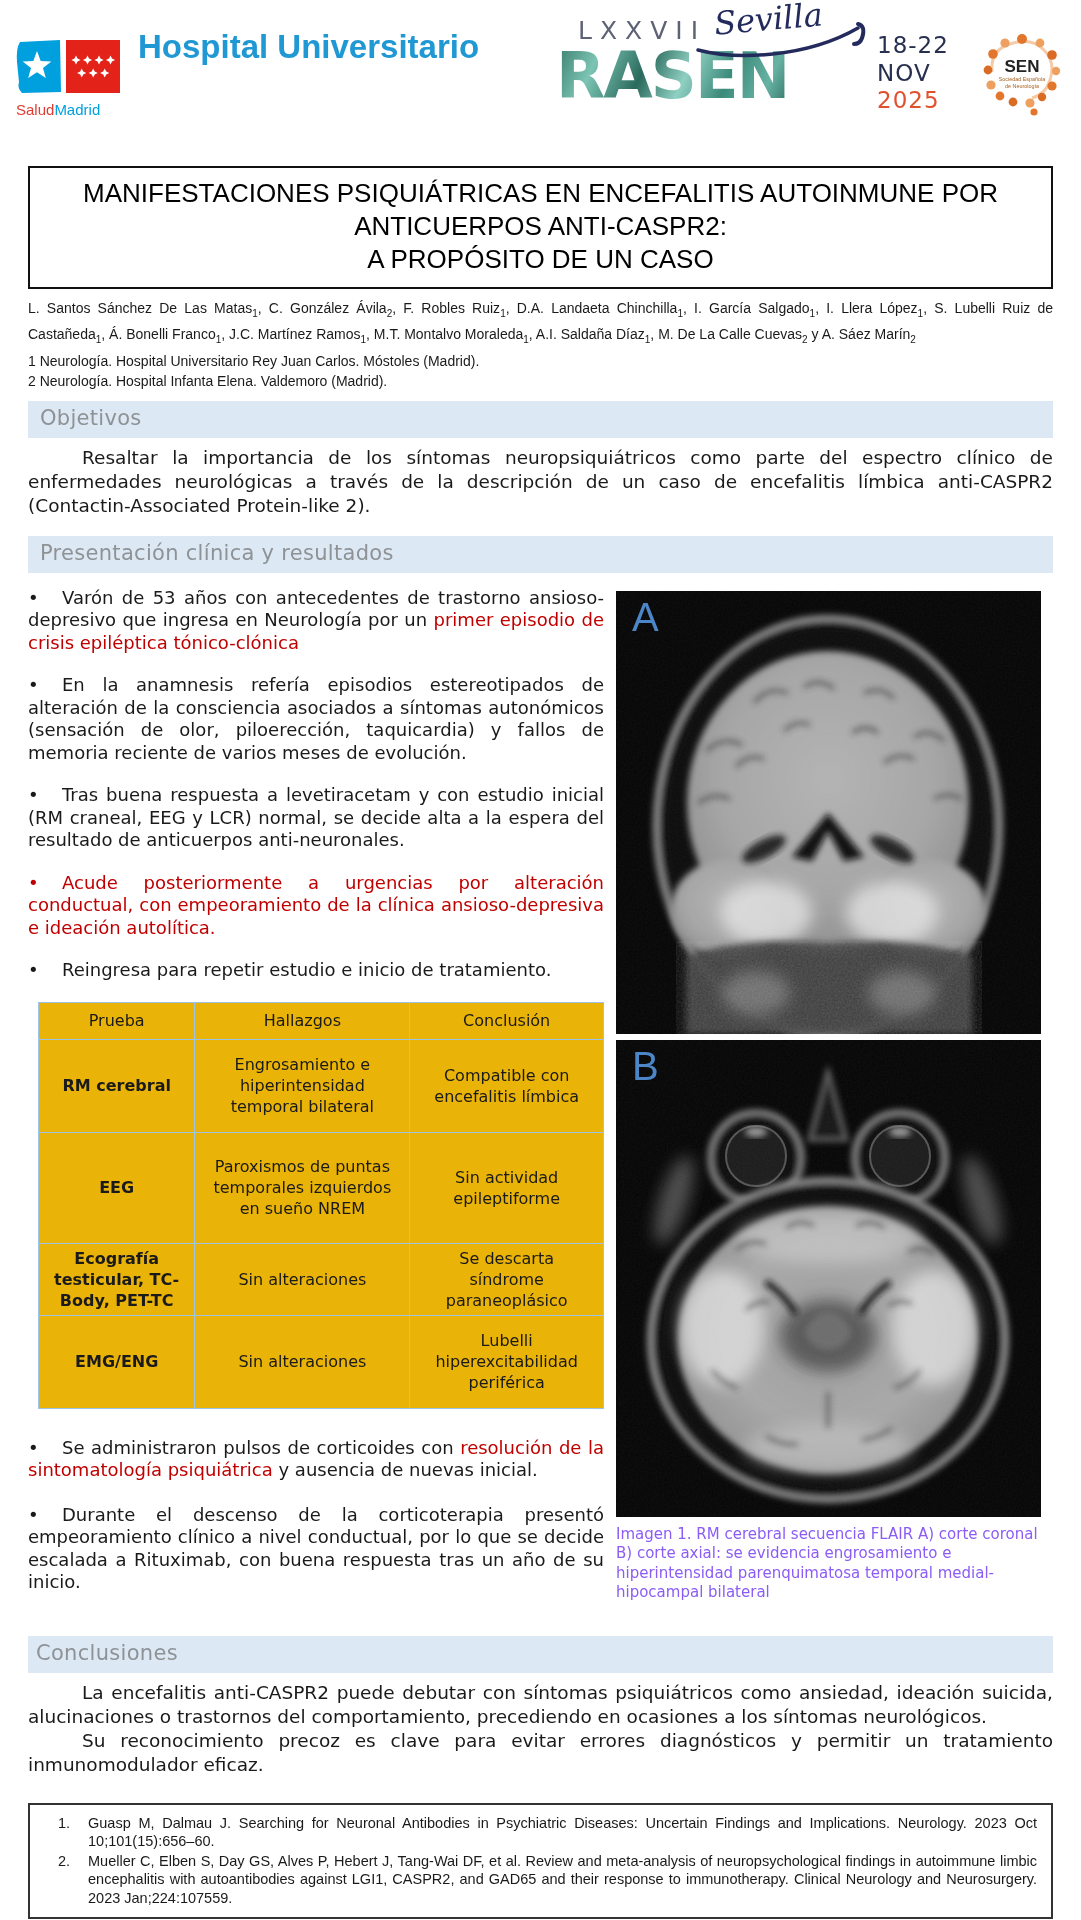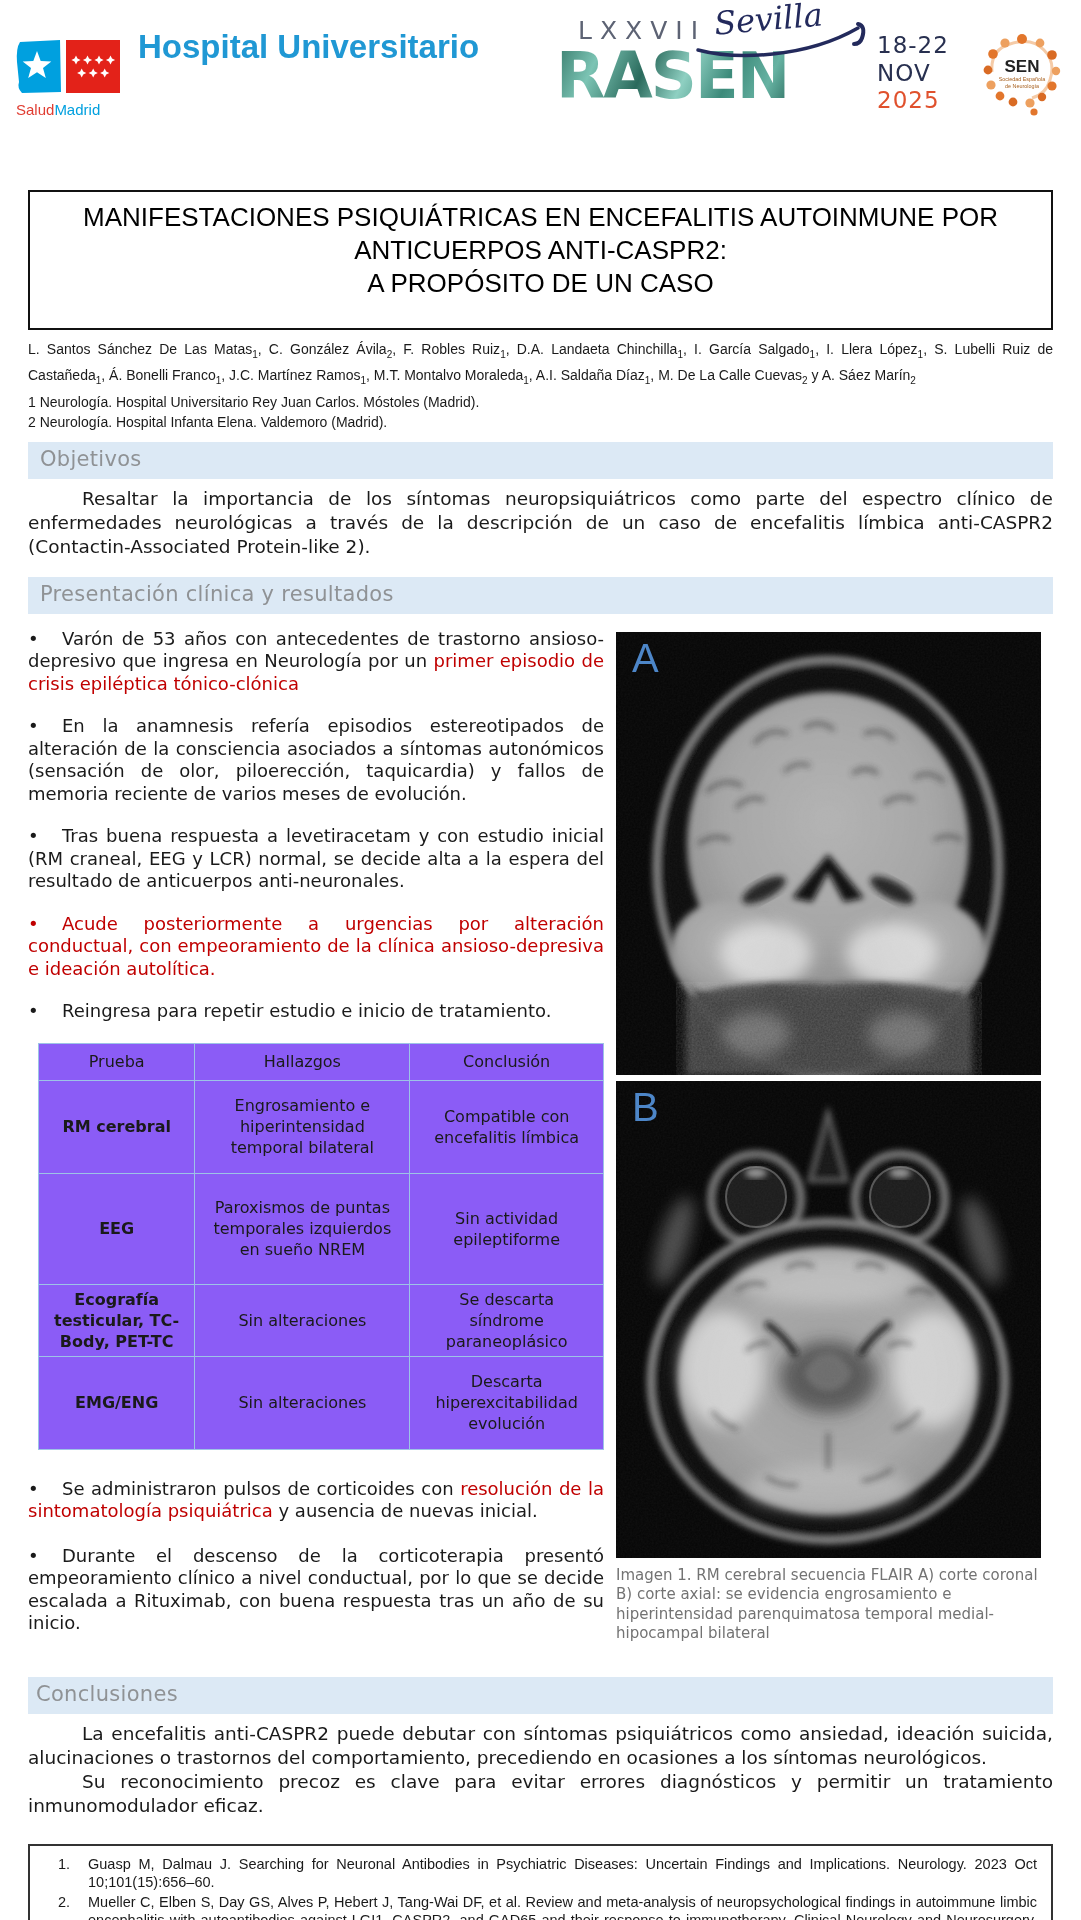"MANIFESTACIONES PSIQUIÁTRICAS EN" .title-box { margin: 68px 28px 0 -> 44px 28px 0; padding: 9px 6px 28px -> 9px 6px 11px }
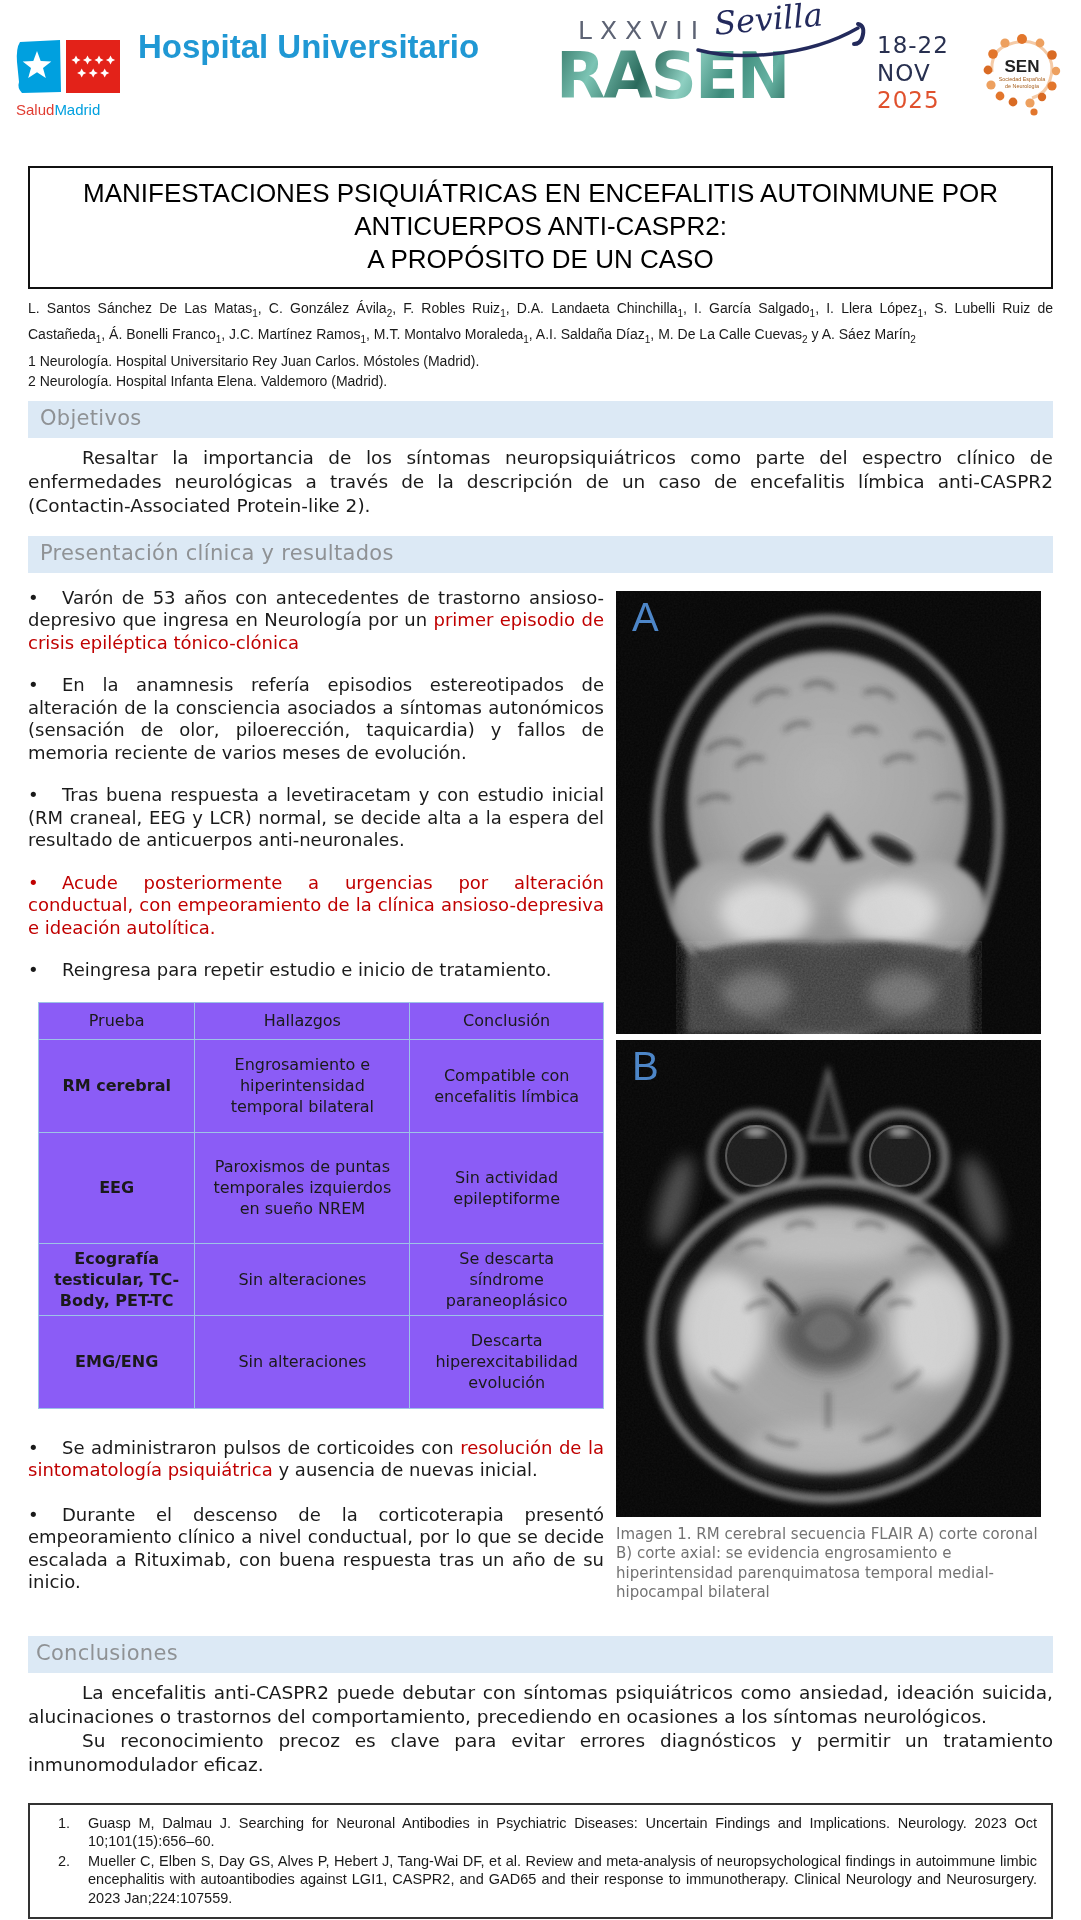"Prueba" .res-table { background: #8b5cf6 -> #eab308 }
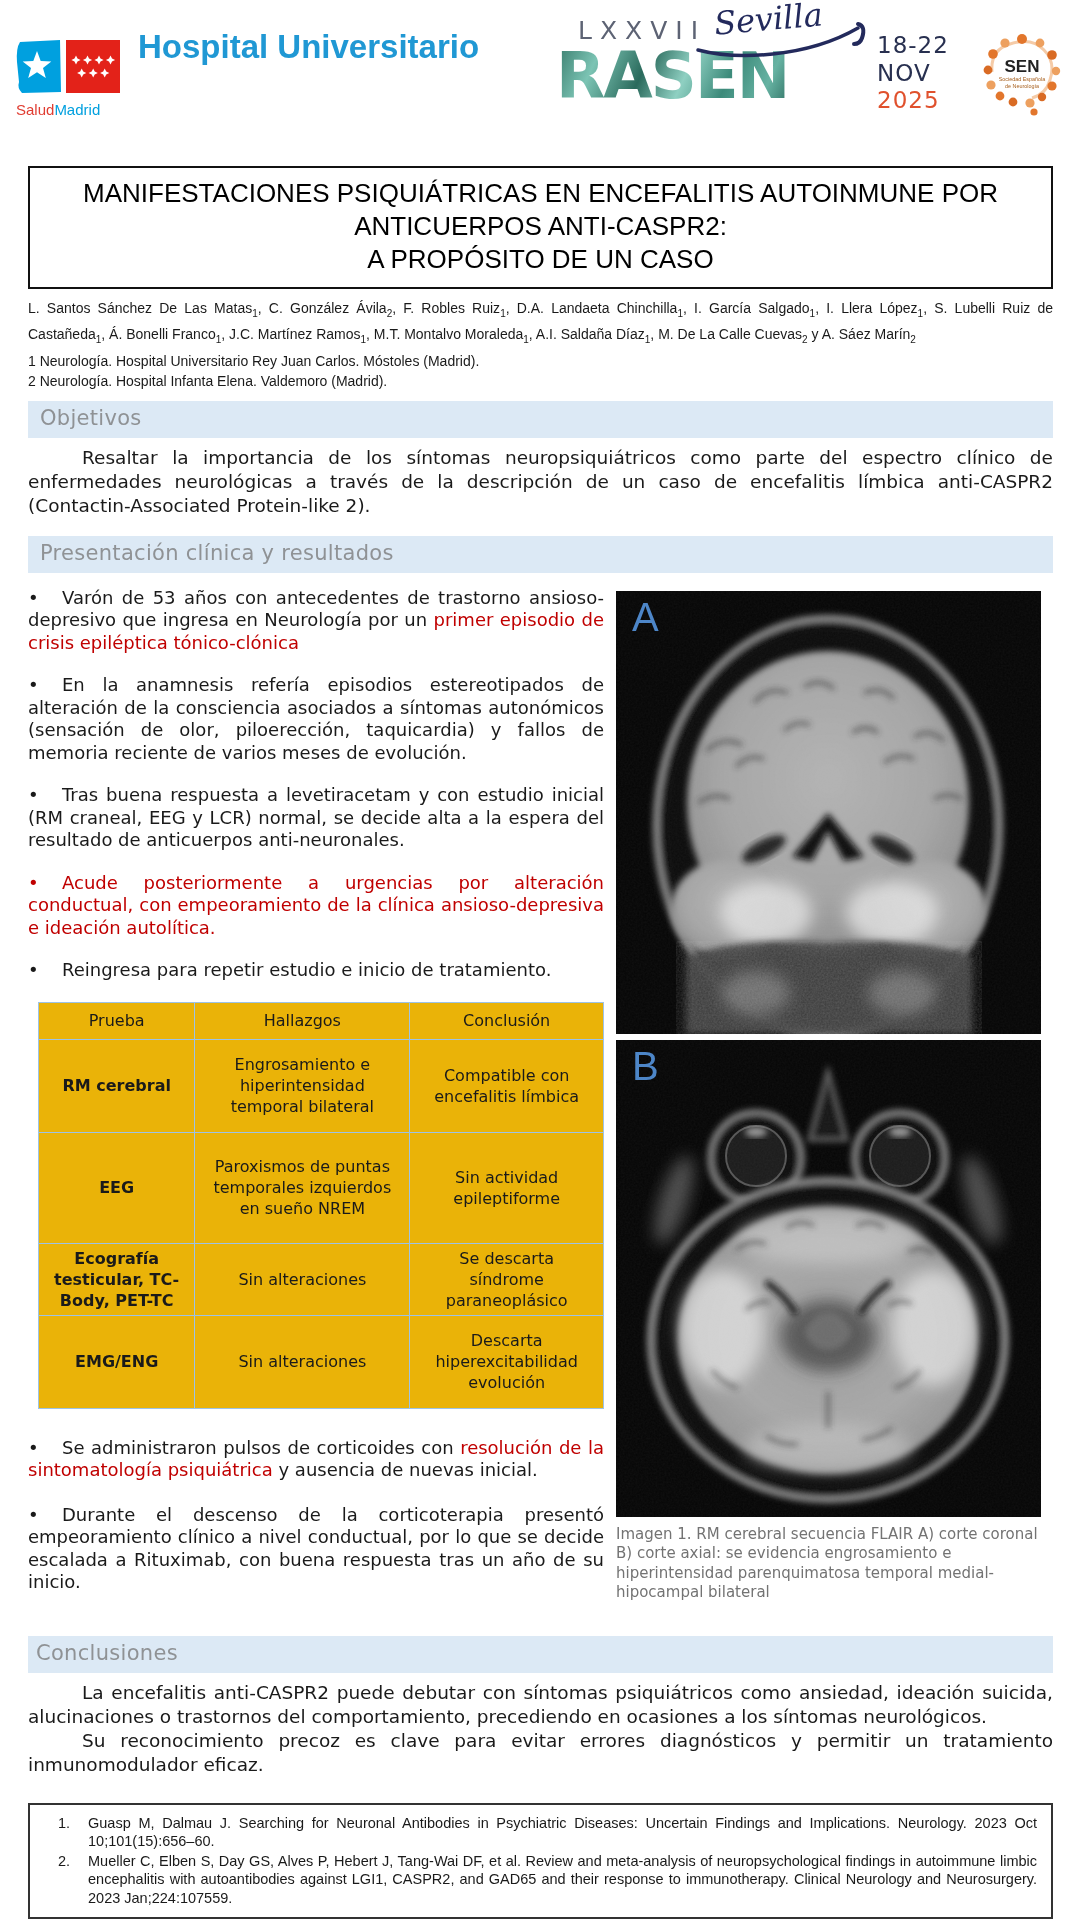"Descarta hiperexcitabilidad evolución" td.c2 { text: Descarta hiperexcitabilidad evolución -> Lubelli hiperexcitabilidad periférica }
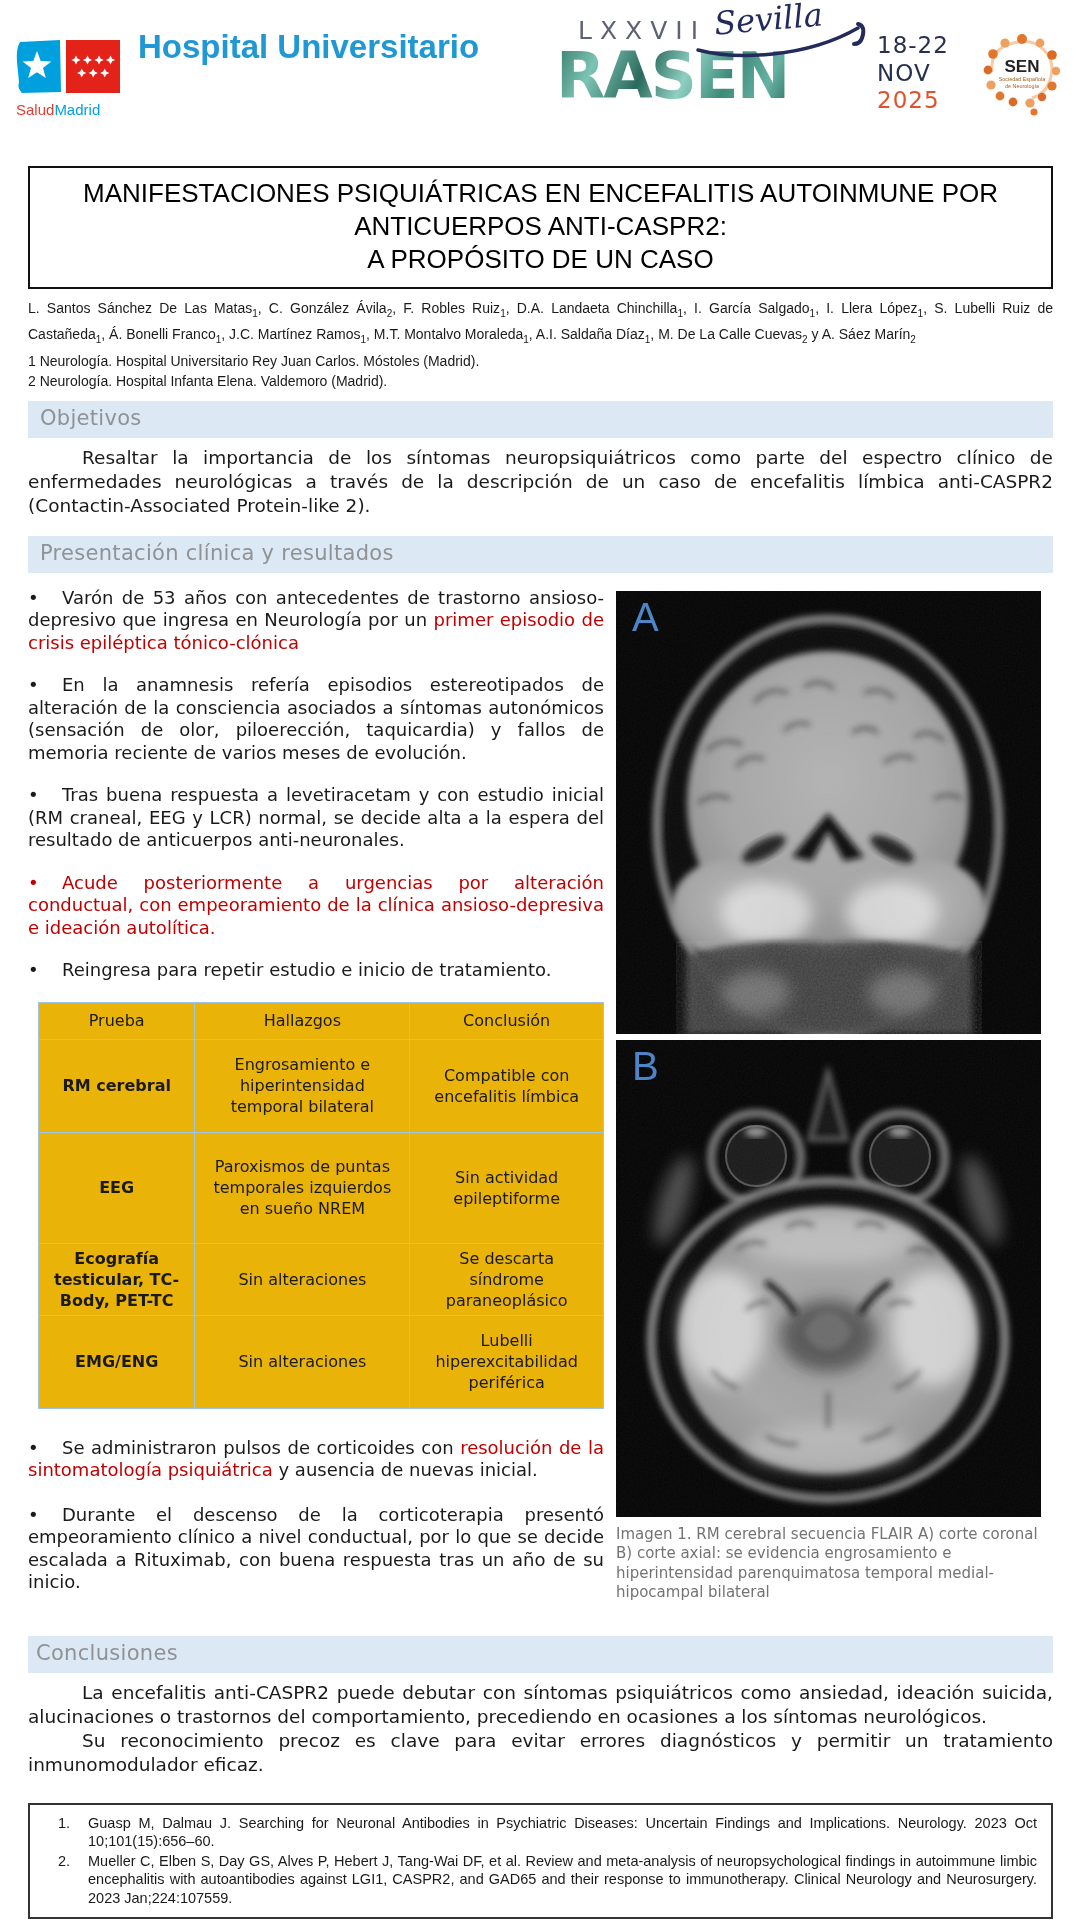"Imagen 1. RM cerebral secuencia" .caption { color: #737373 -> #8b5cf6 }
